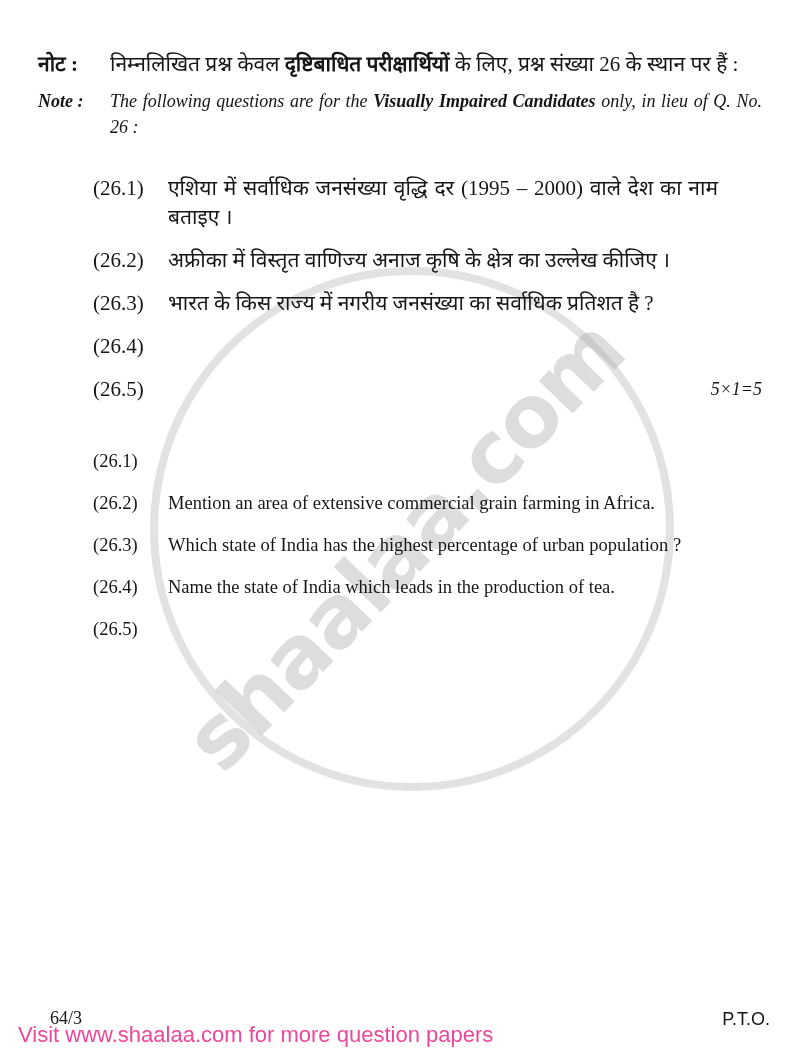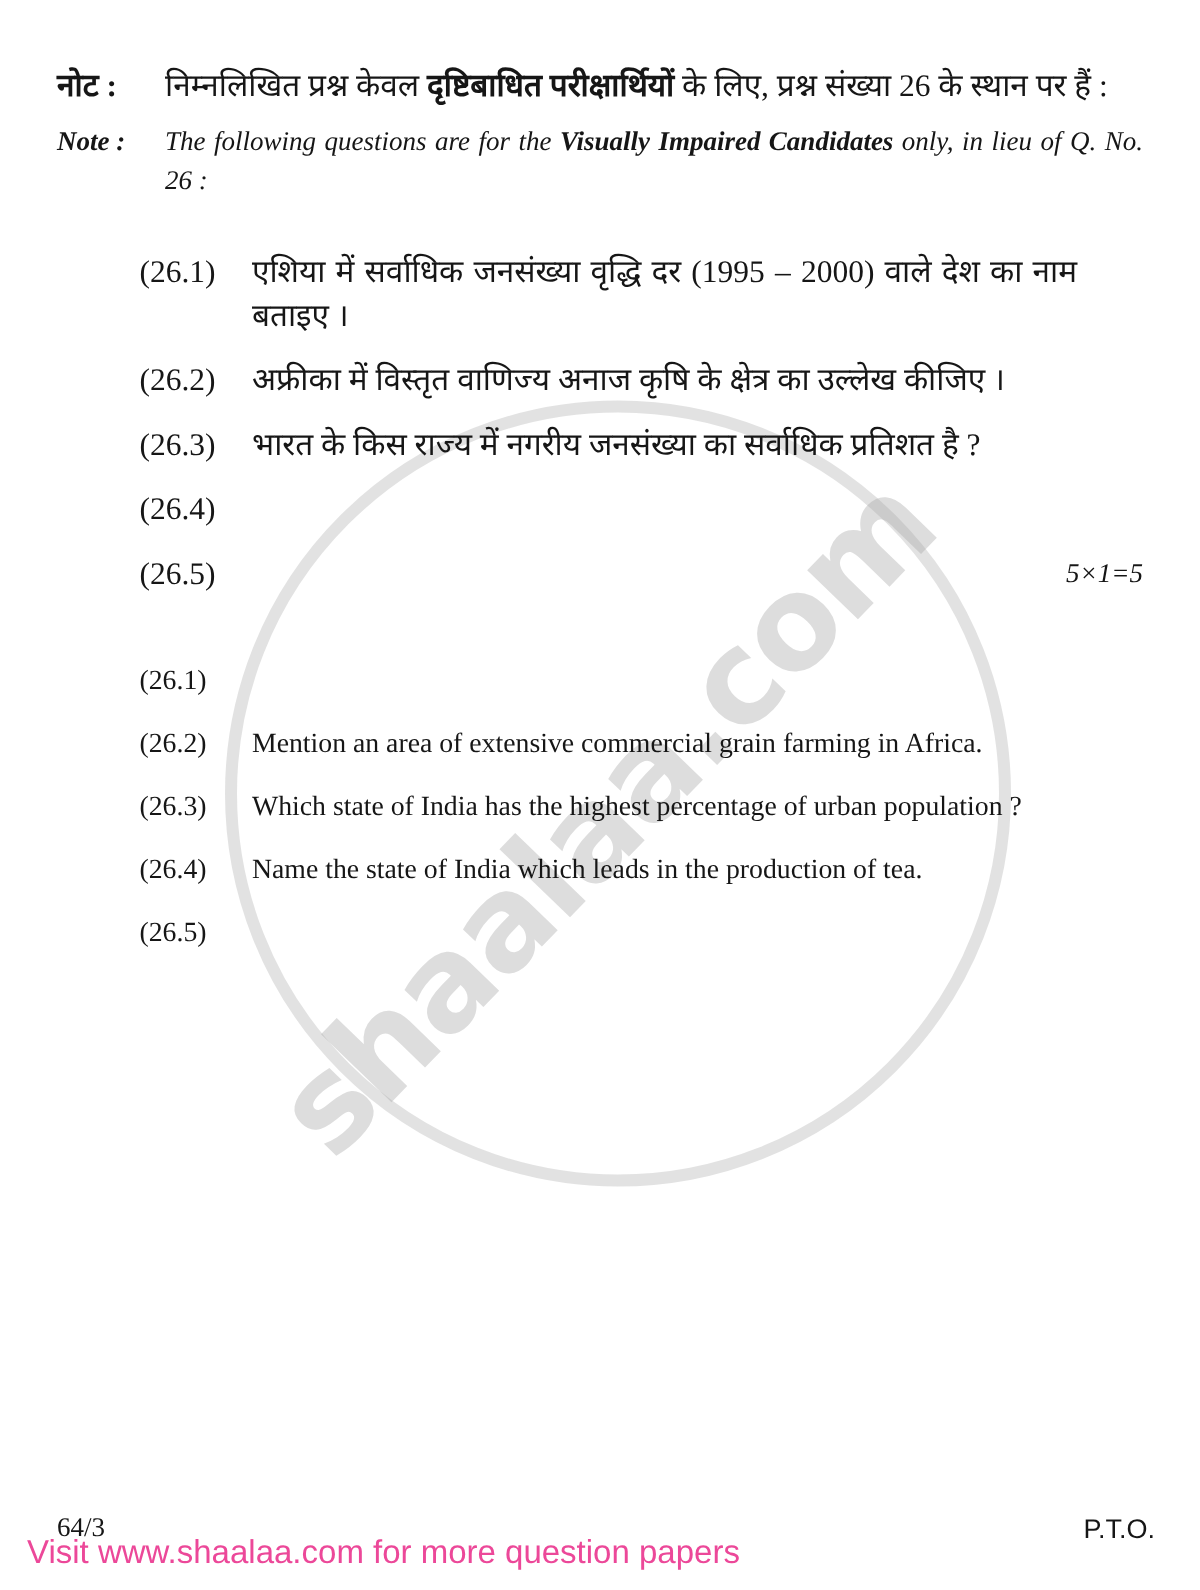"नोट :" .content { margin-top: 15px -> none; padding: 24px 38px 0 38px -> 46px 38px 0 38px }
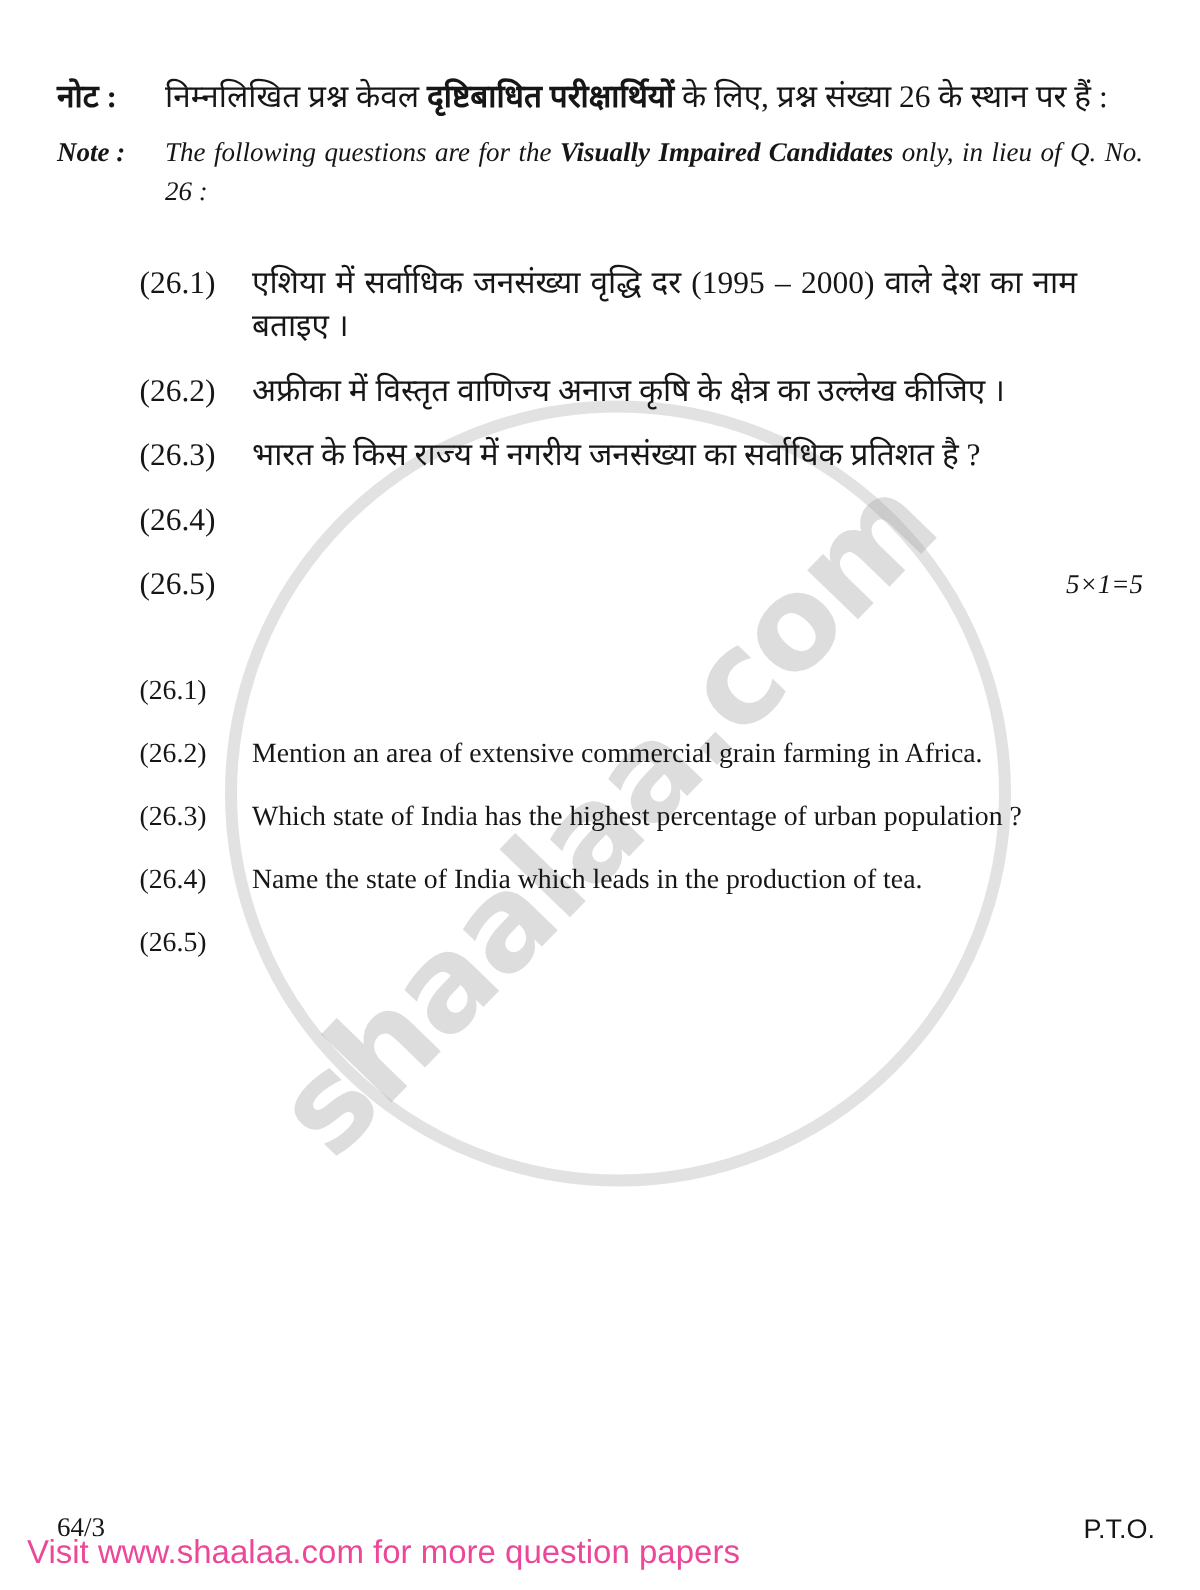"64/3" .paper-code { left: 38px -> 50px }
